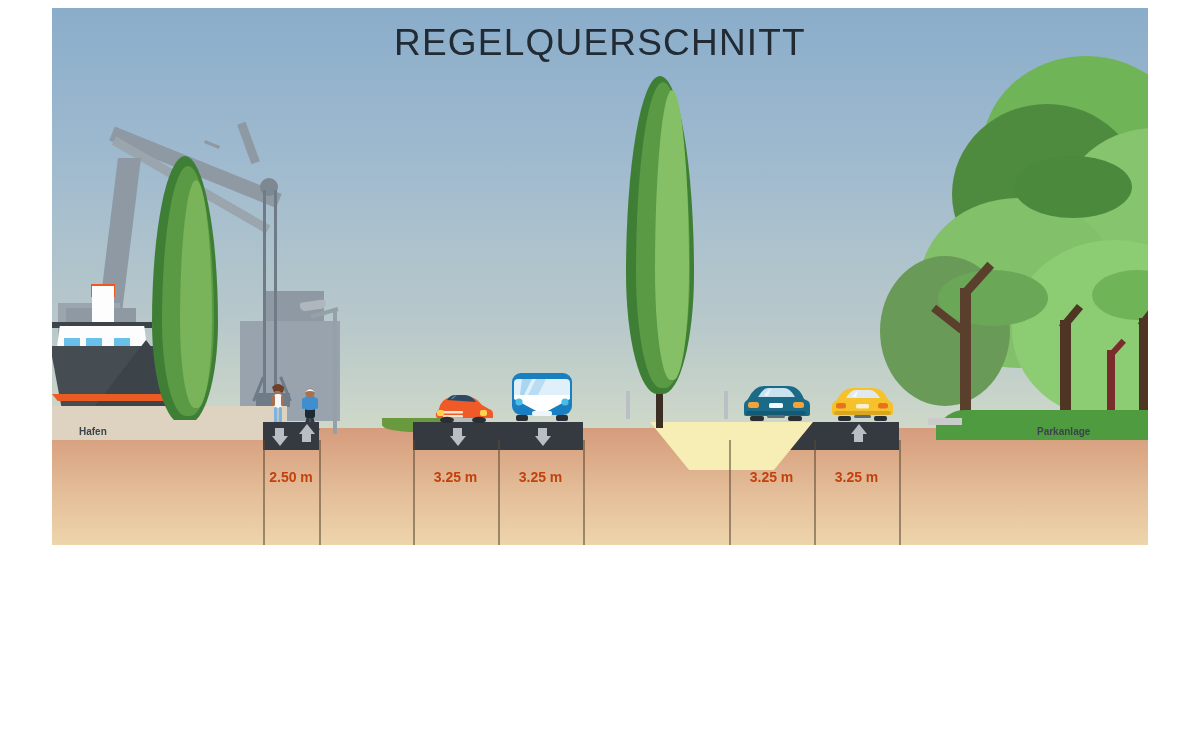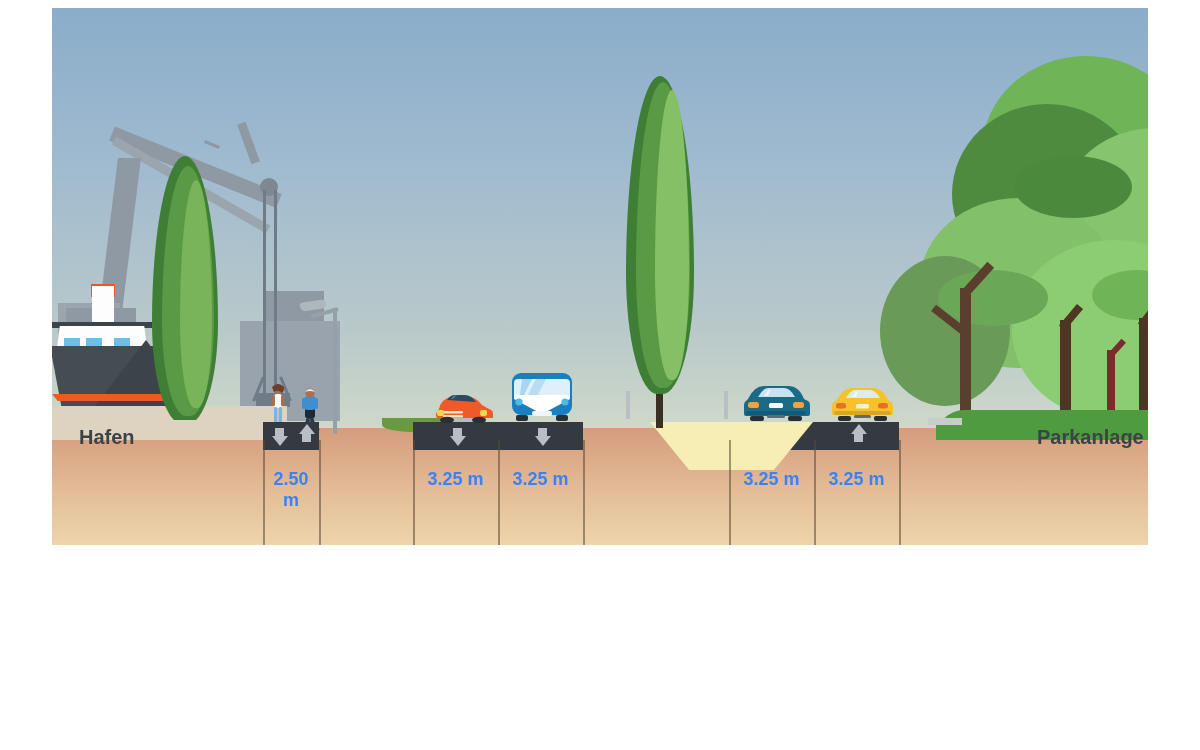"REGELQUERSCHNITT" div { html: none -> <div>REGELQUERSCHNITT</div> }
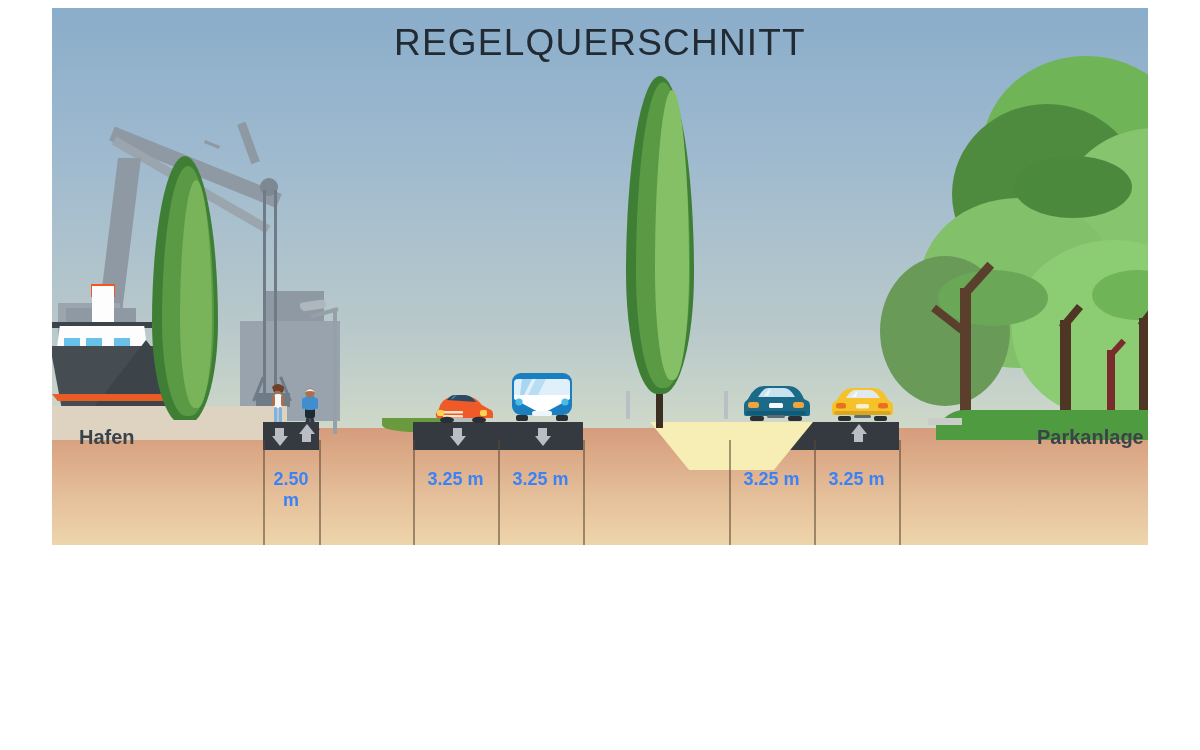"Hafen" .place { font-size: 20px -> 10px }
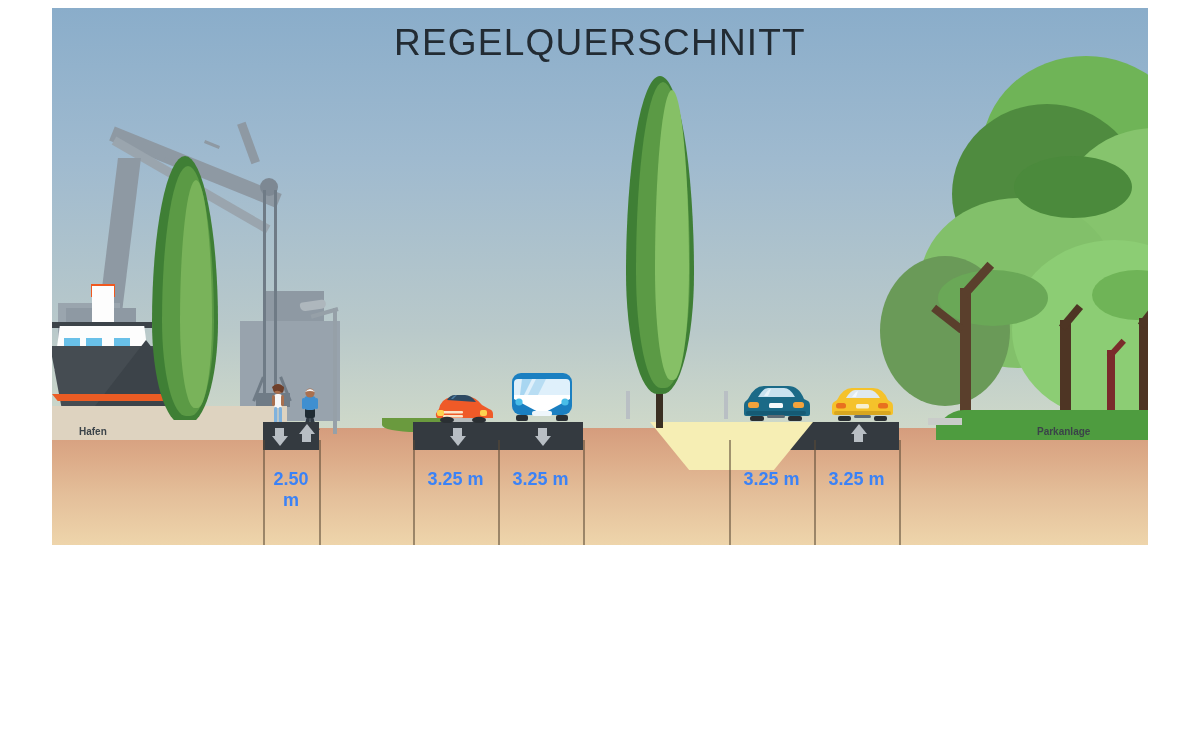"2.50 m" .meas { color: #3b82f6 -> #c2410c; font-size: 18px -> 14px }
